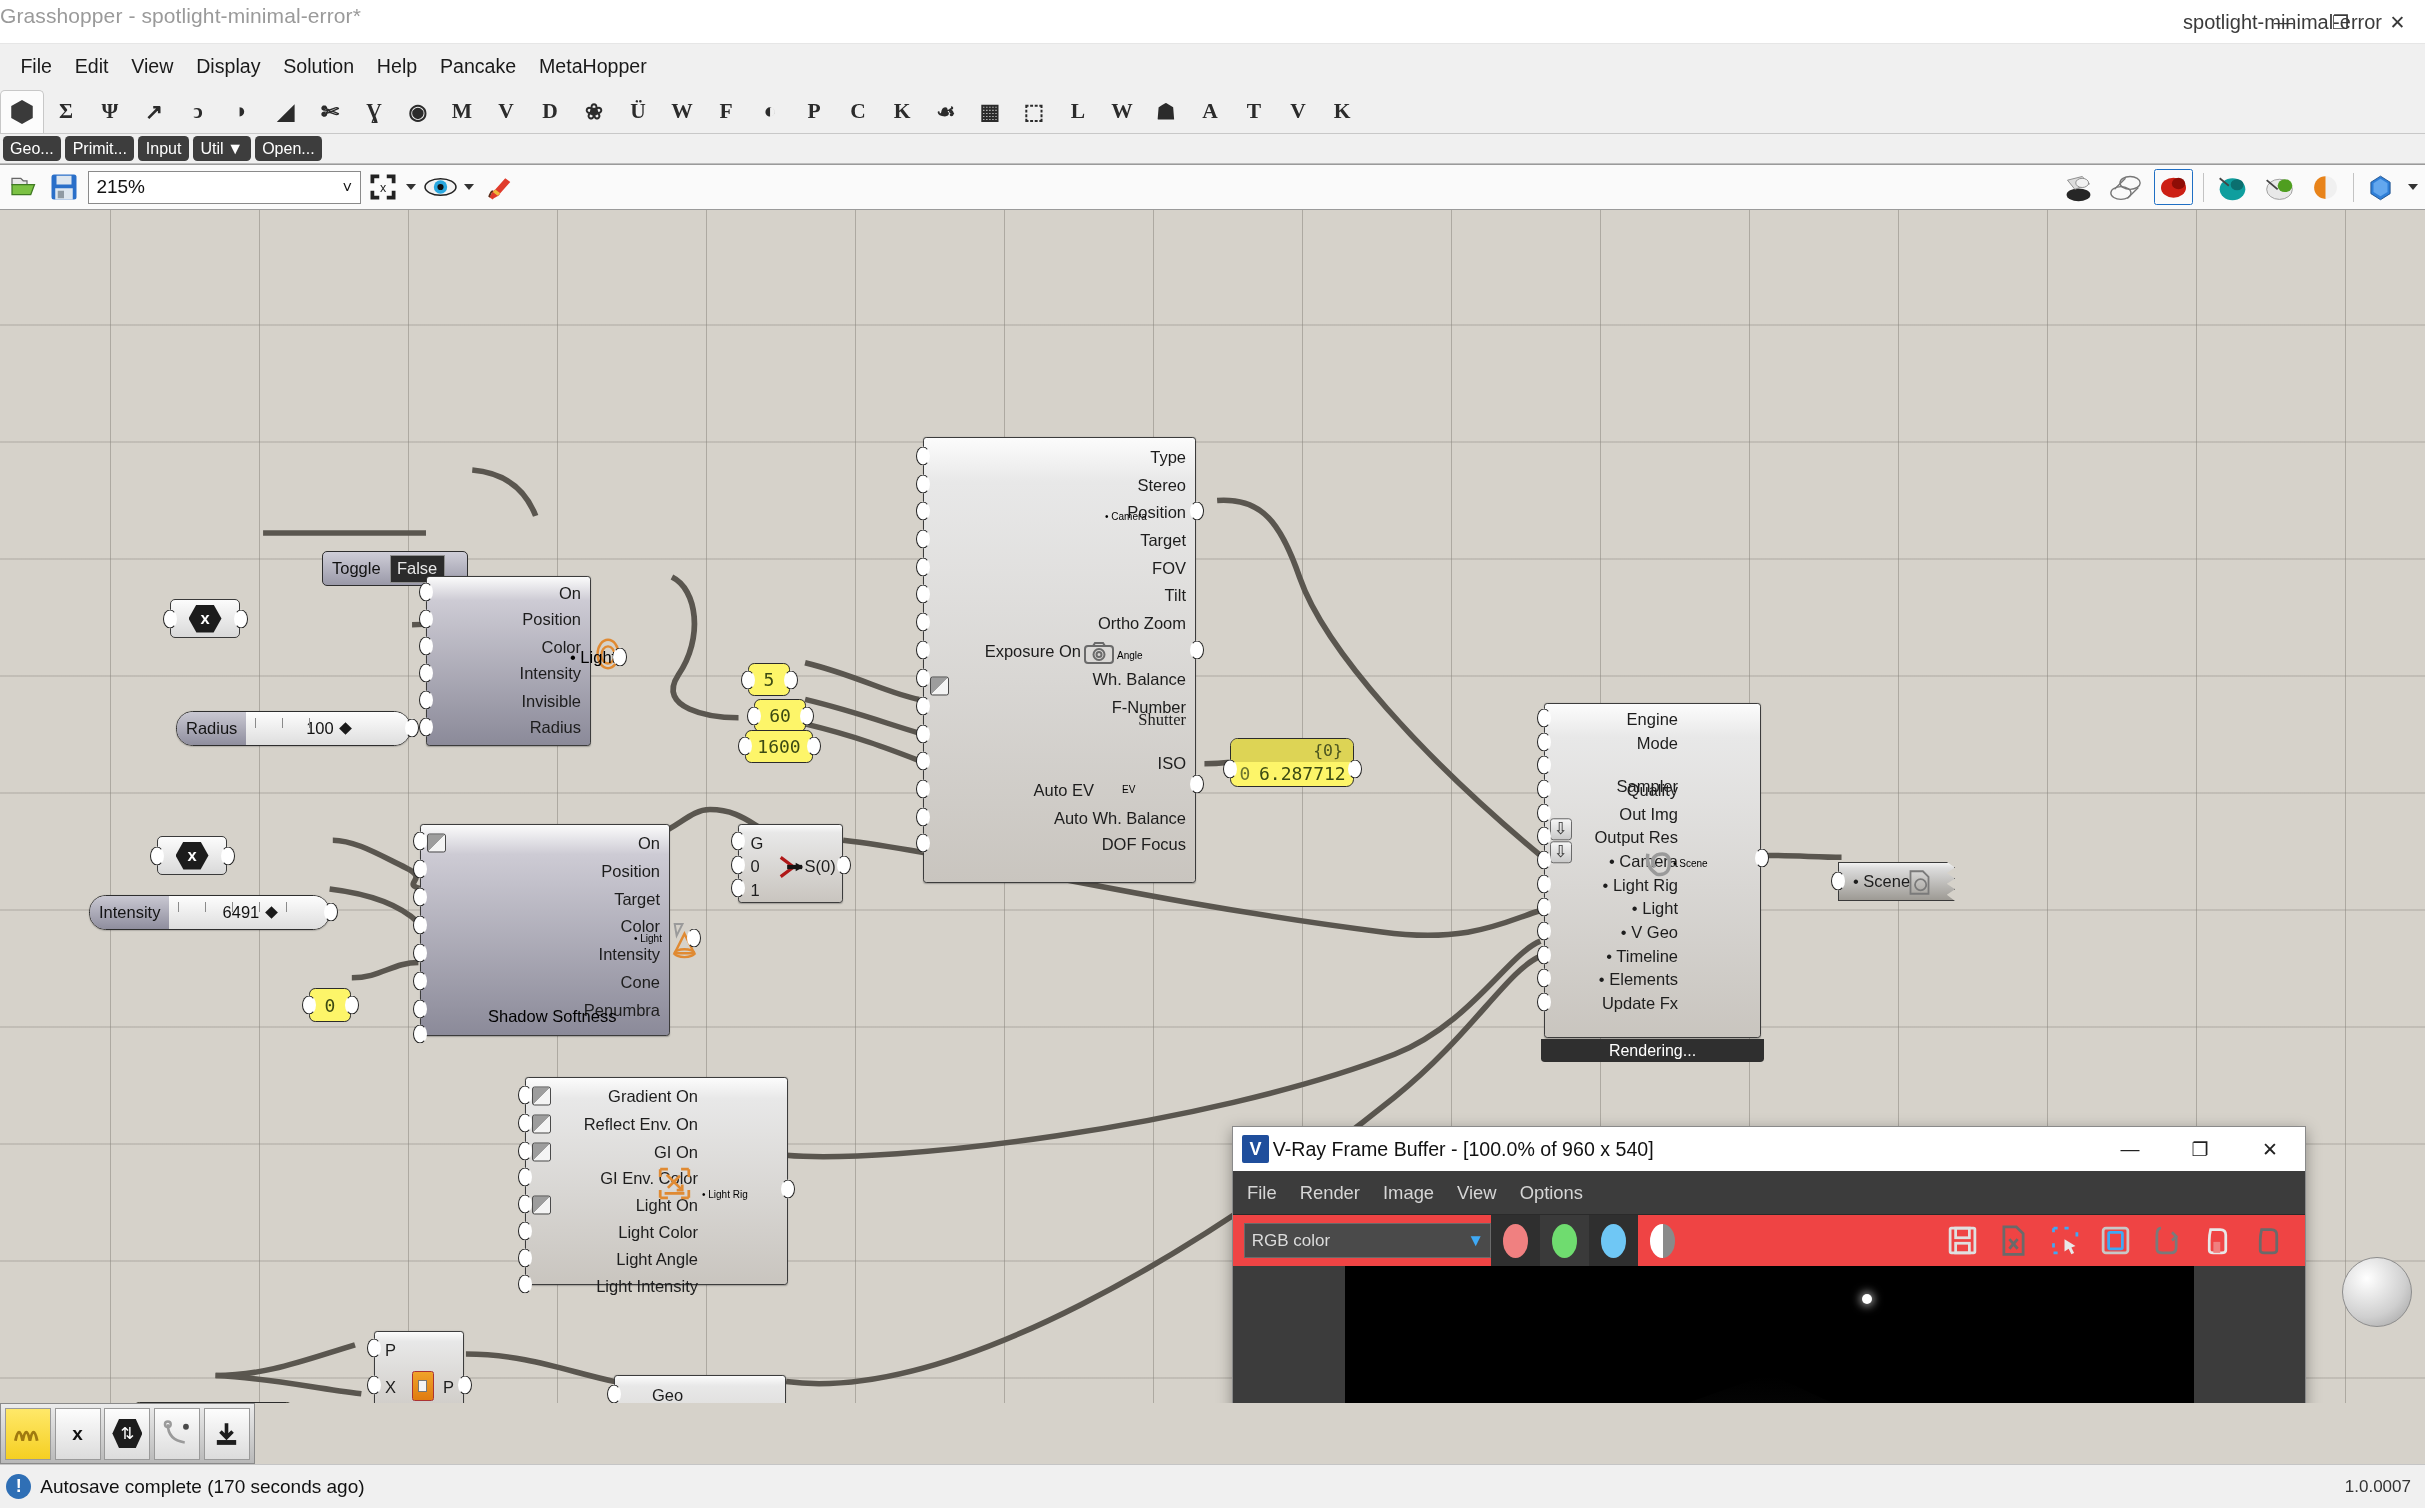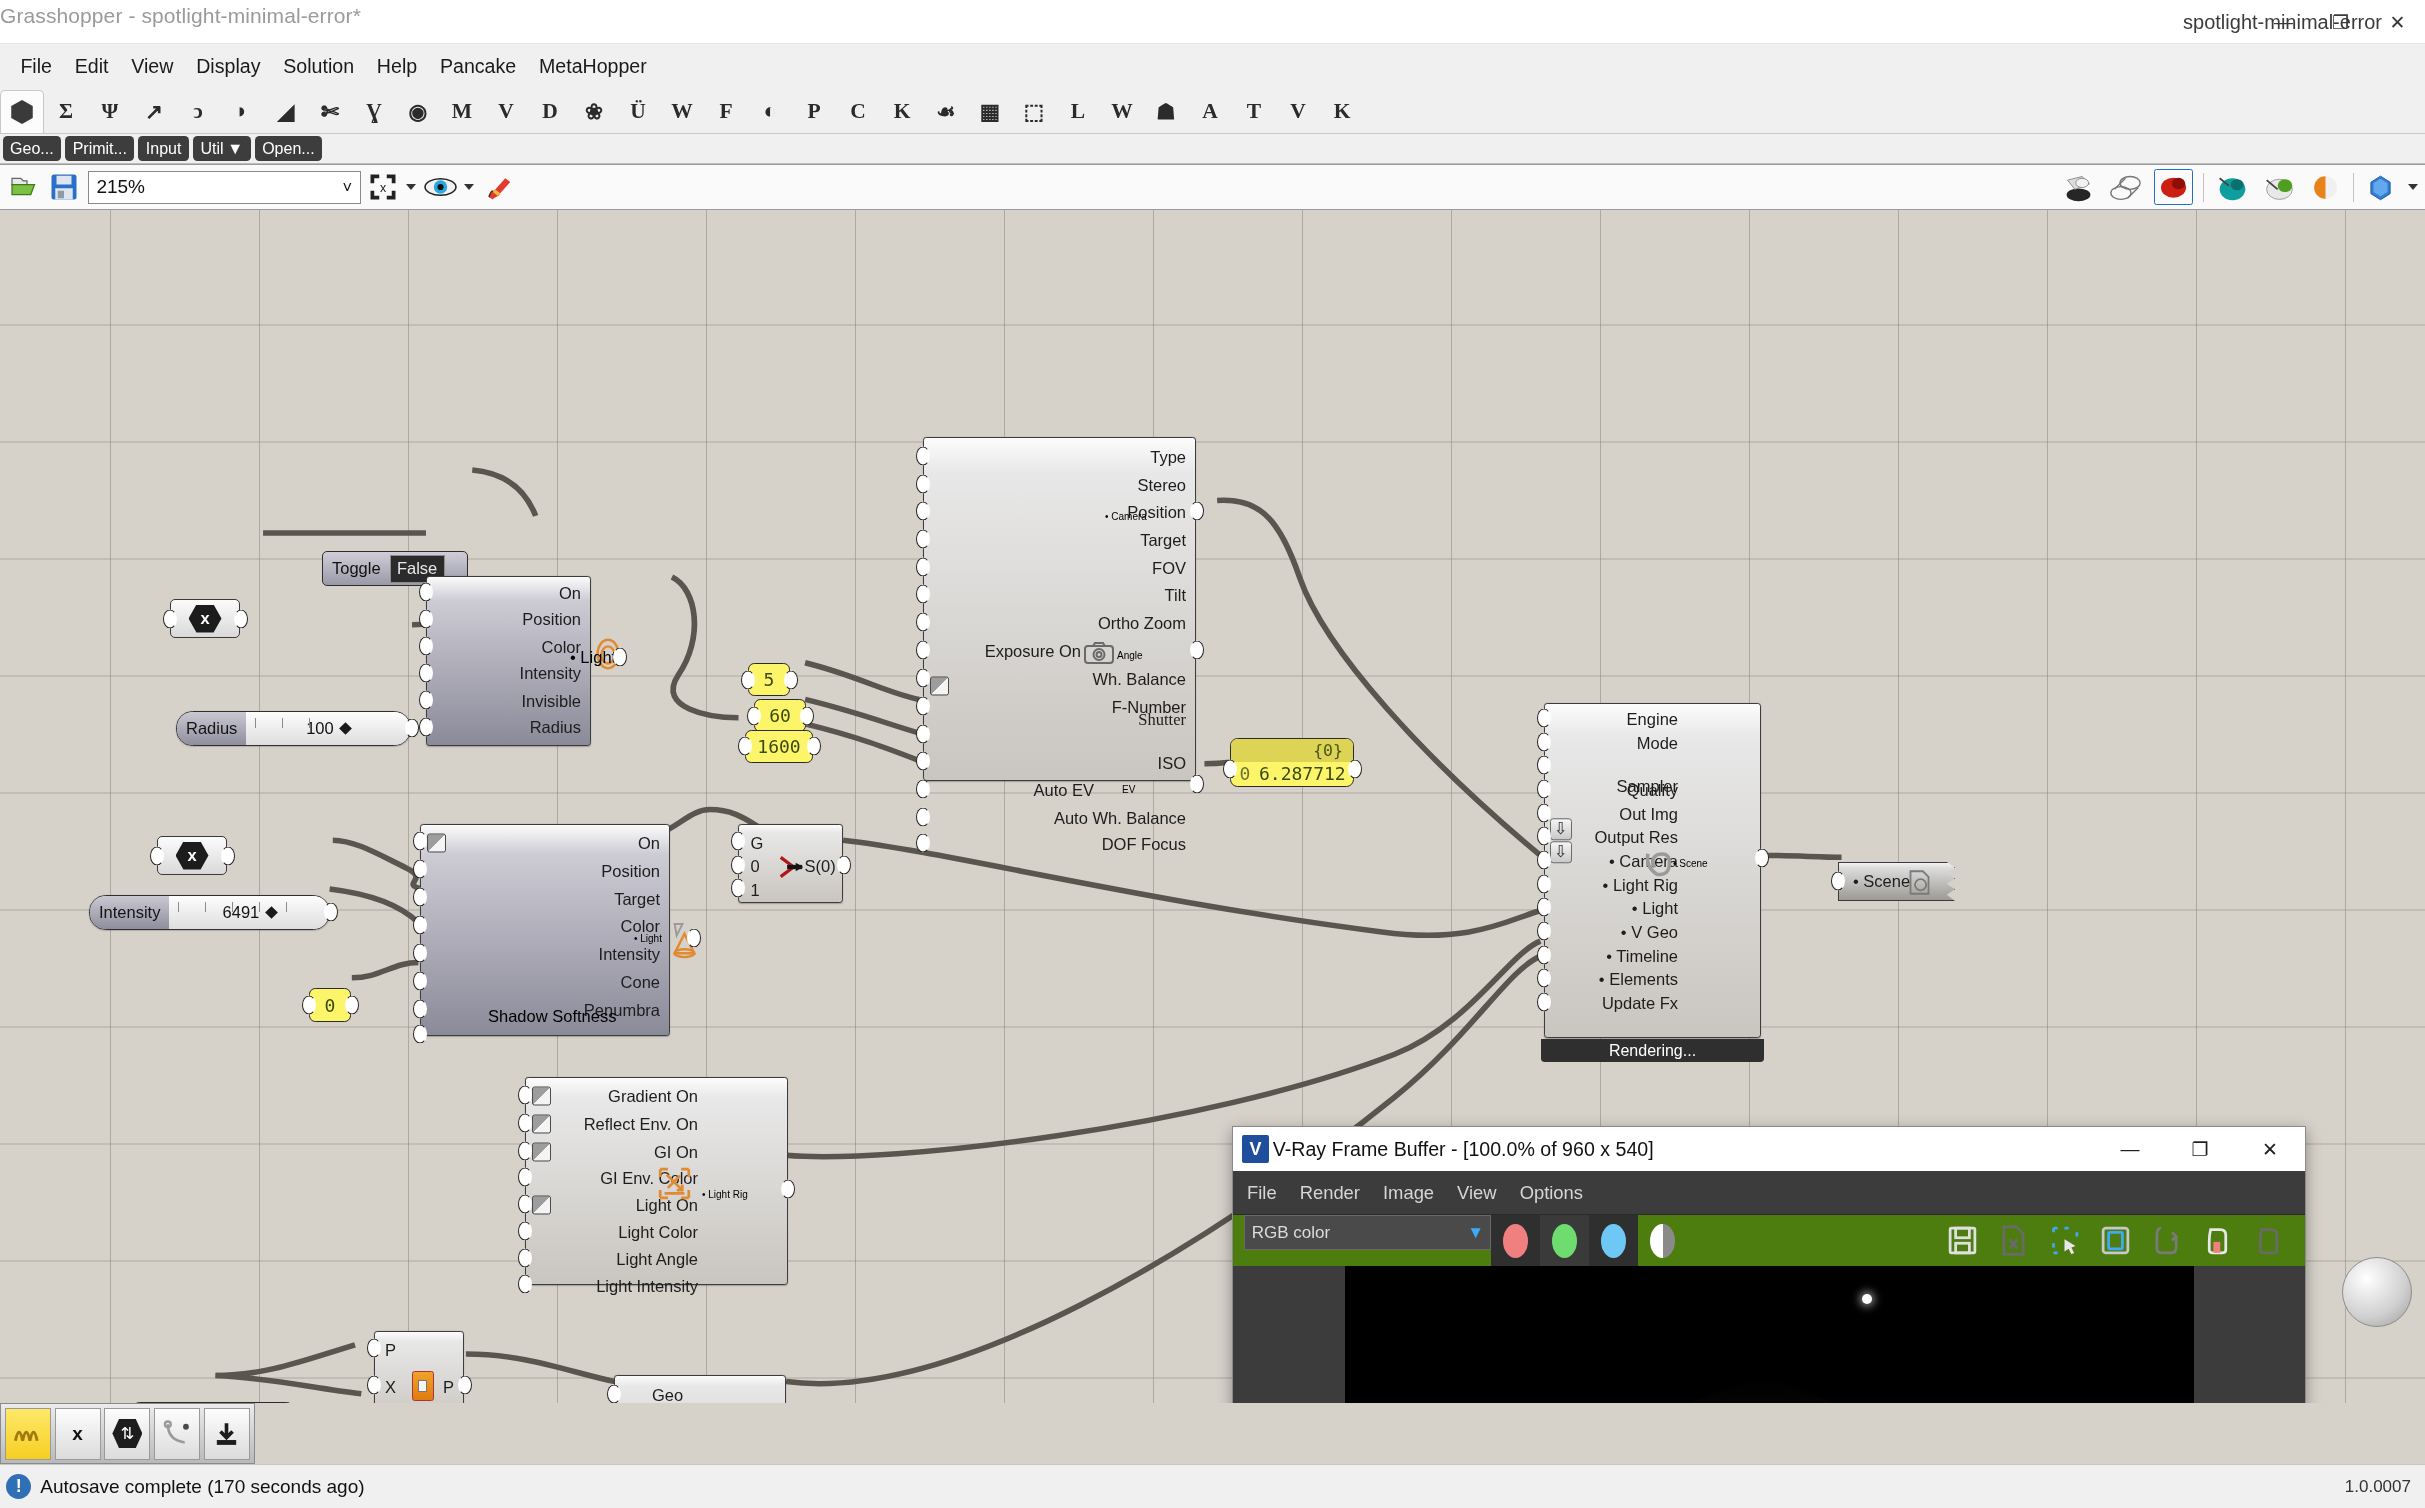"Type" div.node { height: 344px -> 446px }
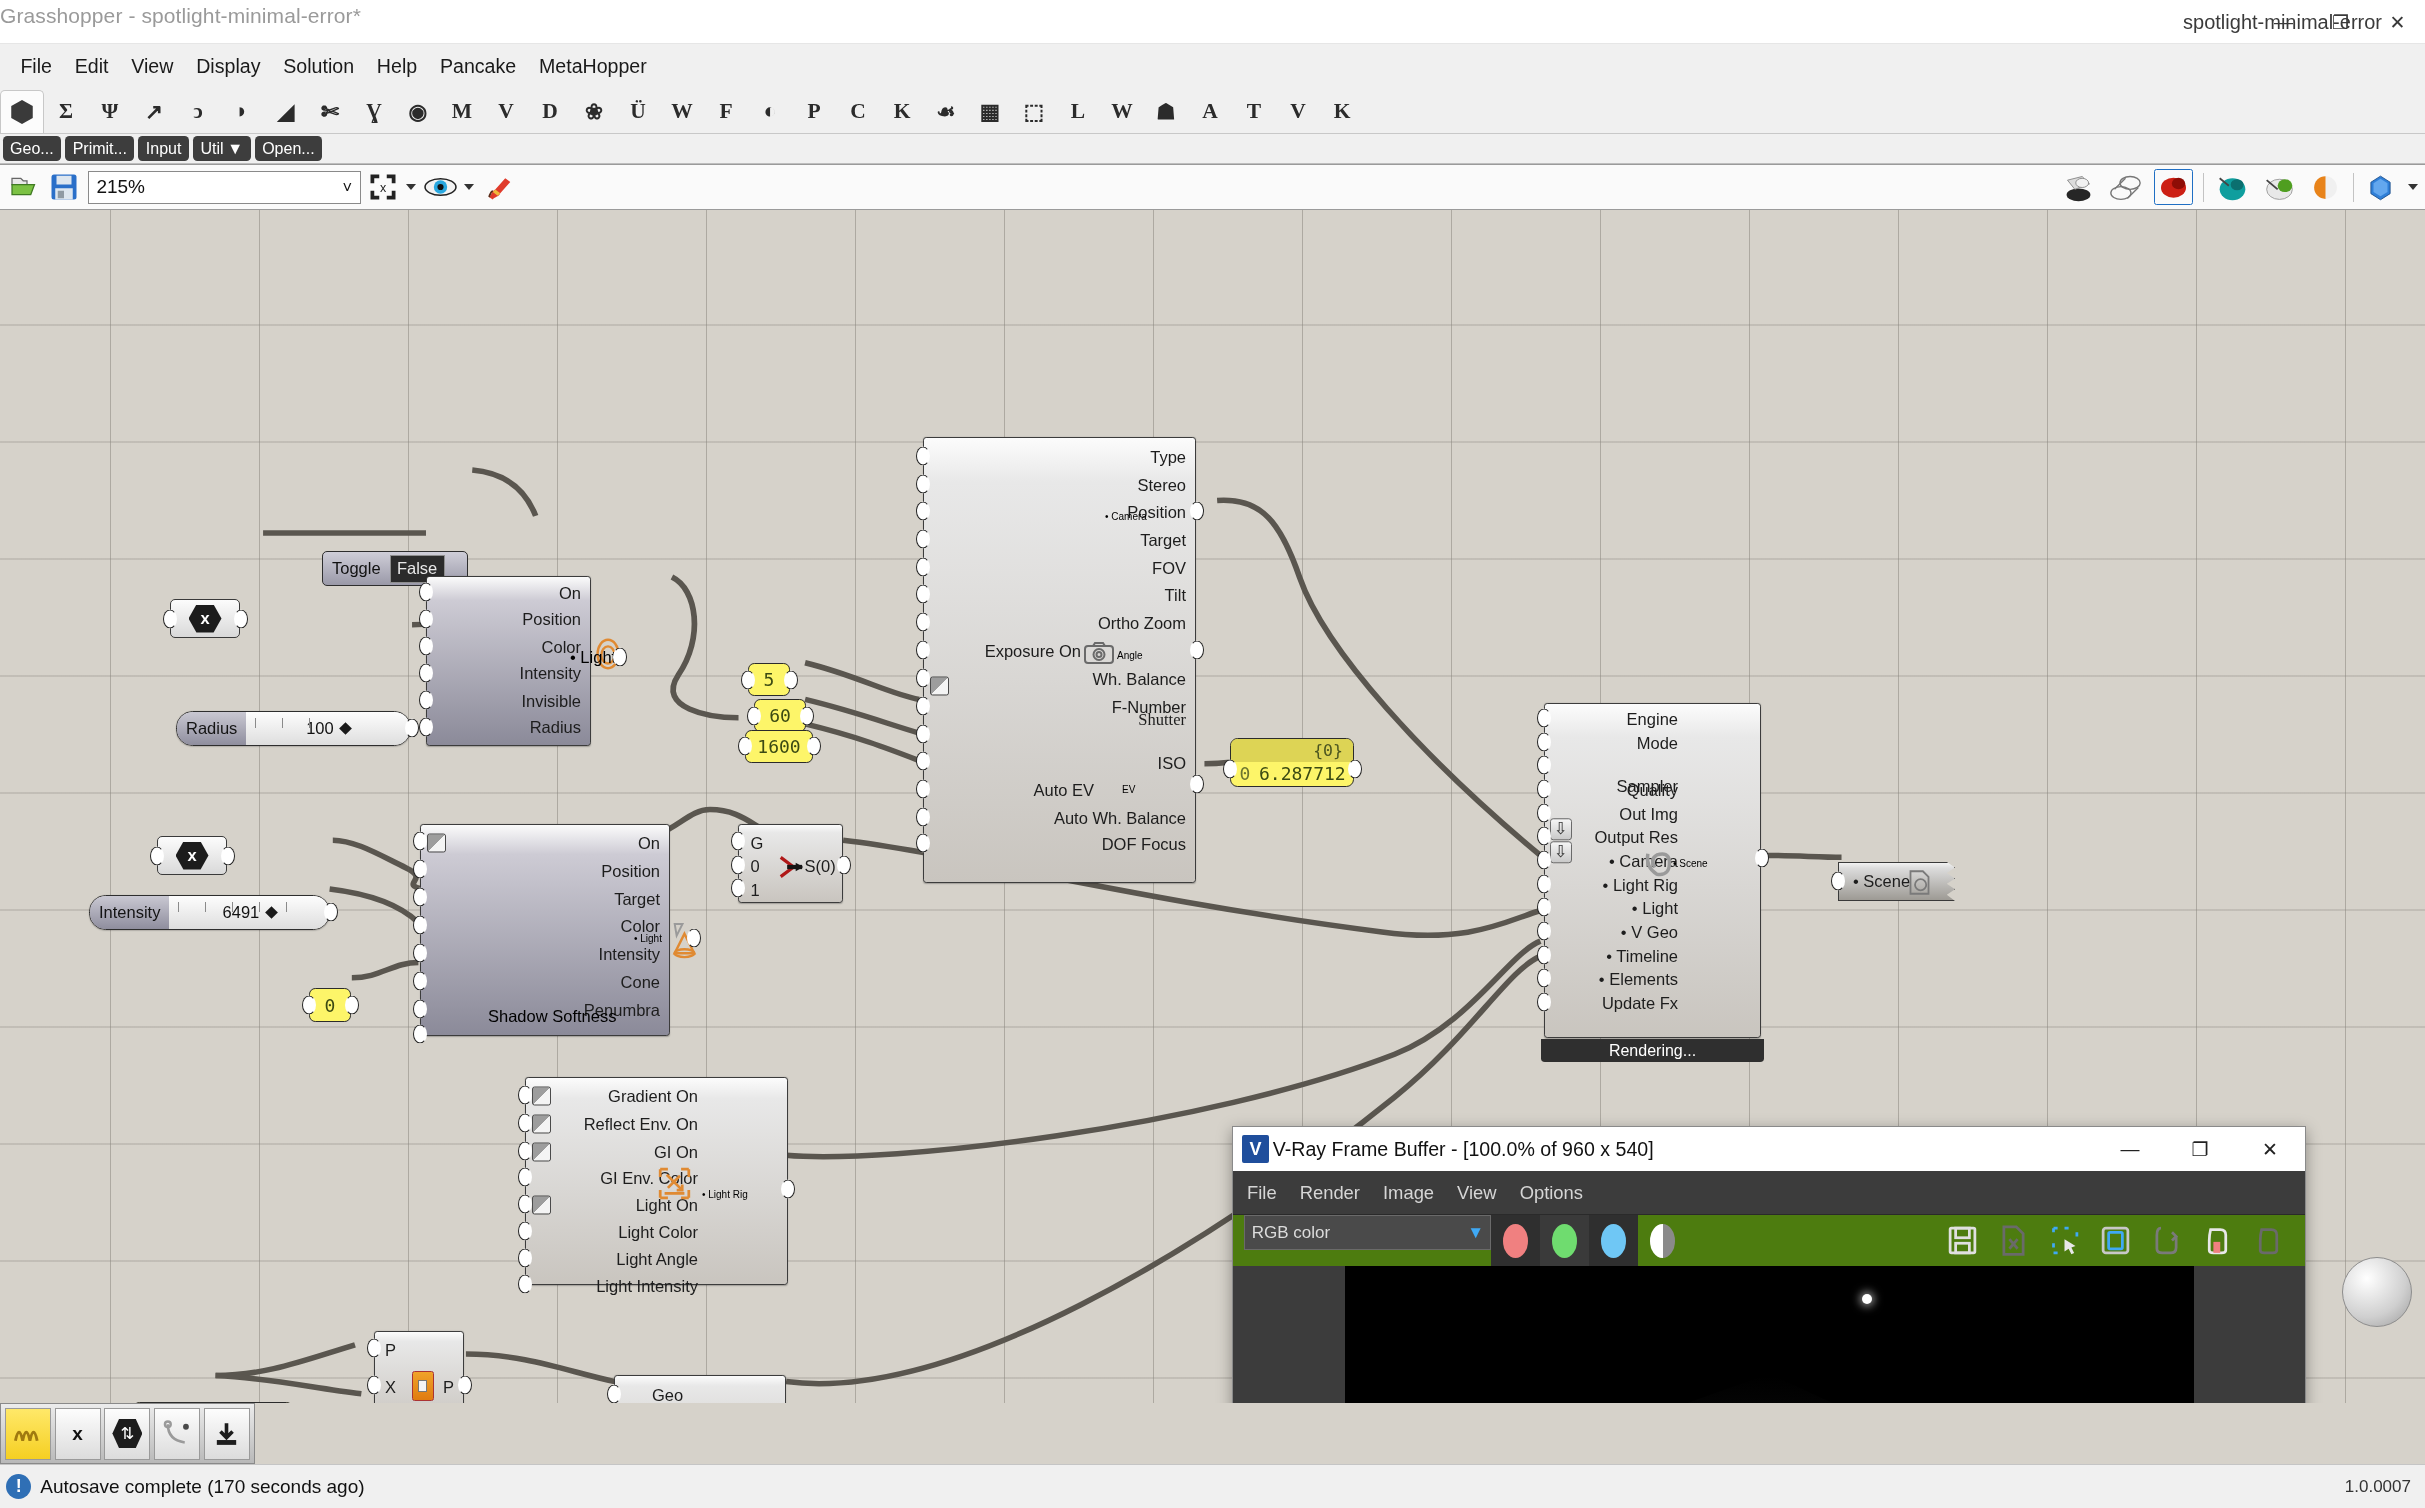"RGB color" .vfb-tools { align-items: none -> center; background: #4d7c0f -> #ef4444 }
